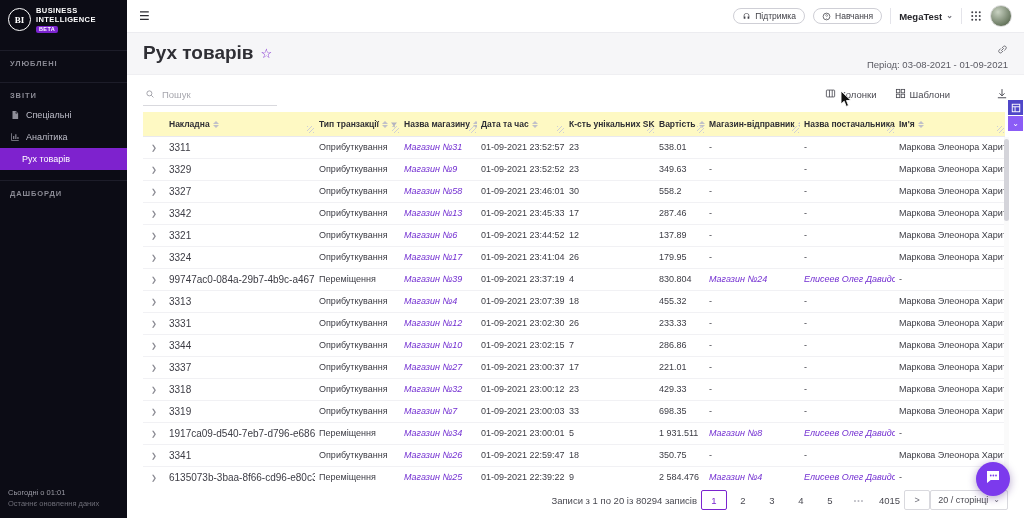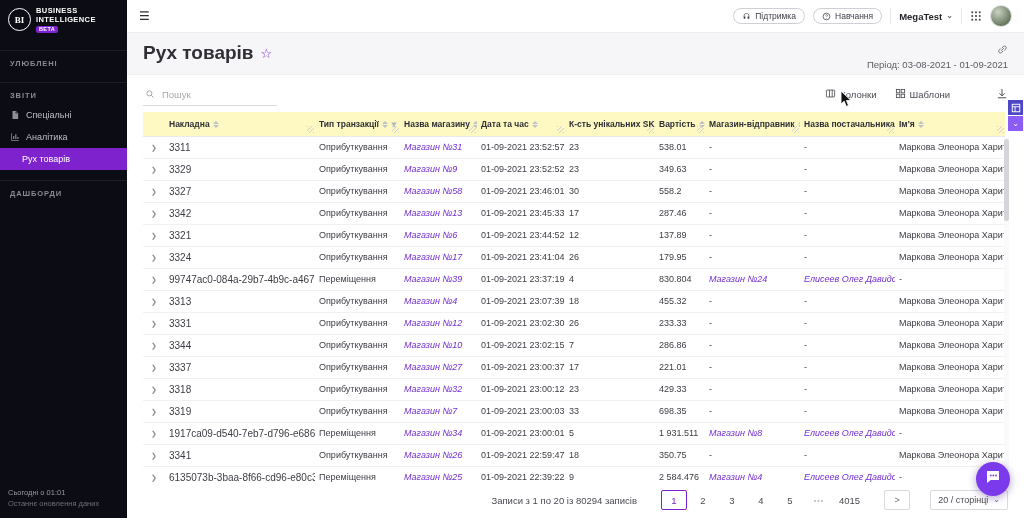"Записи з 1 по 20" .pagination { gap: 20px -> 0 }
